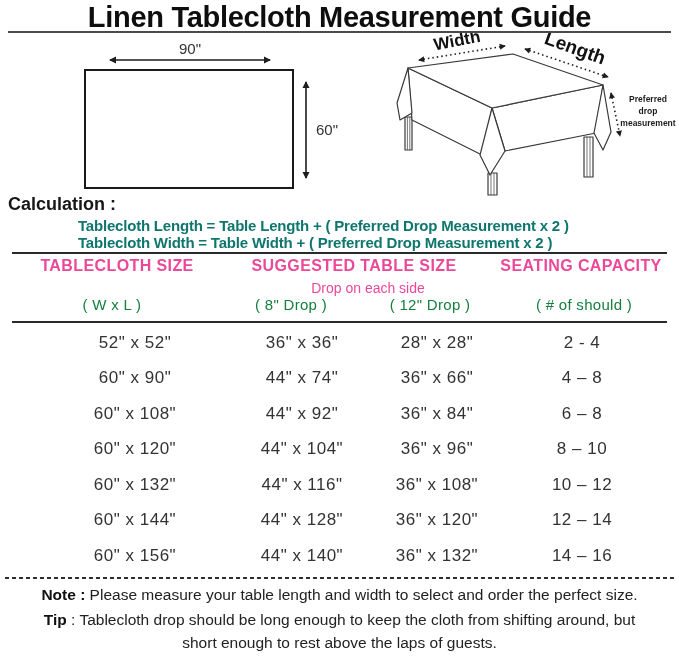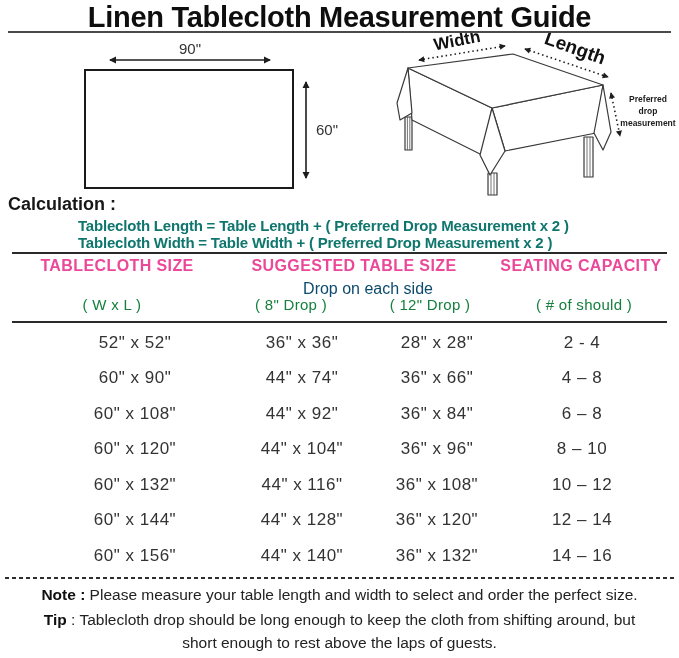"Drop on each side" .drop-note { color: #0c4a6e -> #ec4899; font-size: 16px -> 14px }
